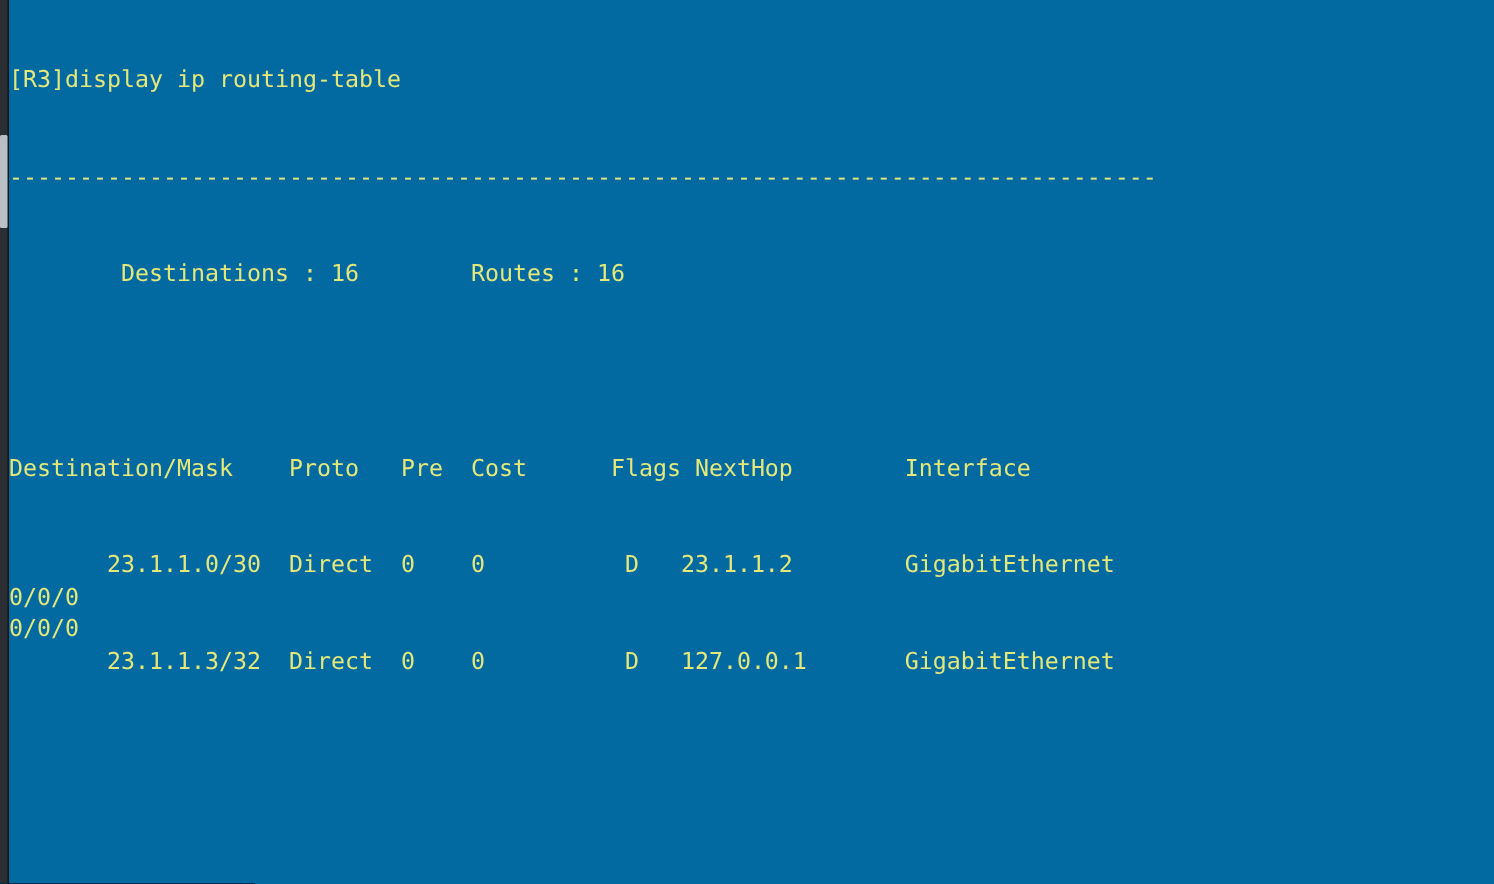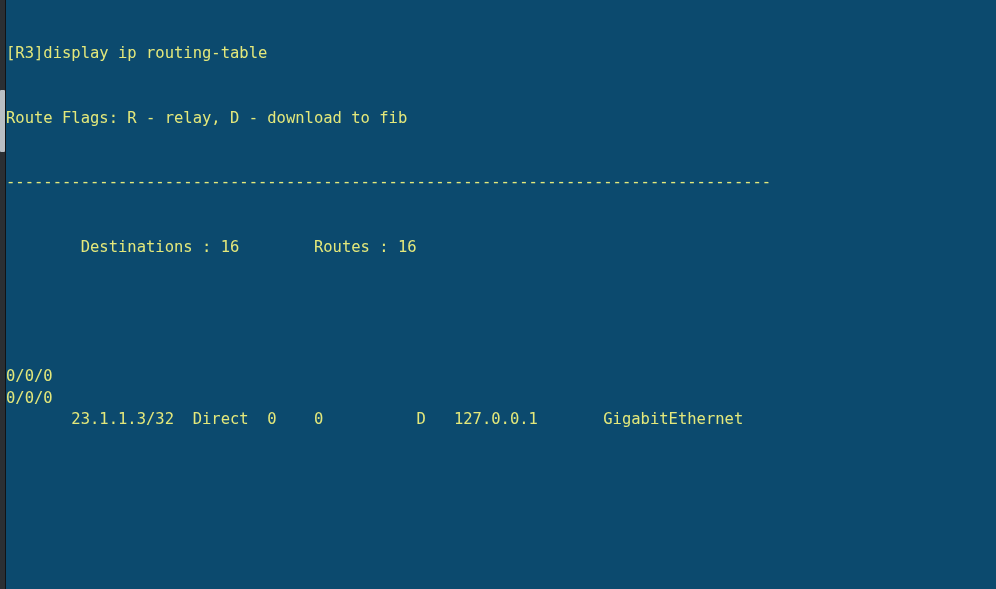"[R3]display ip routing-table" #screen { background: #0c4a6e -> #0369a1 }
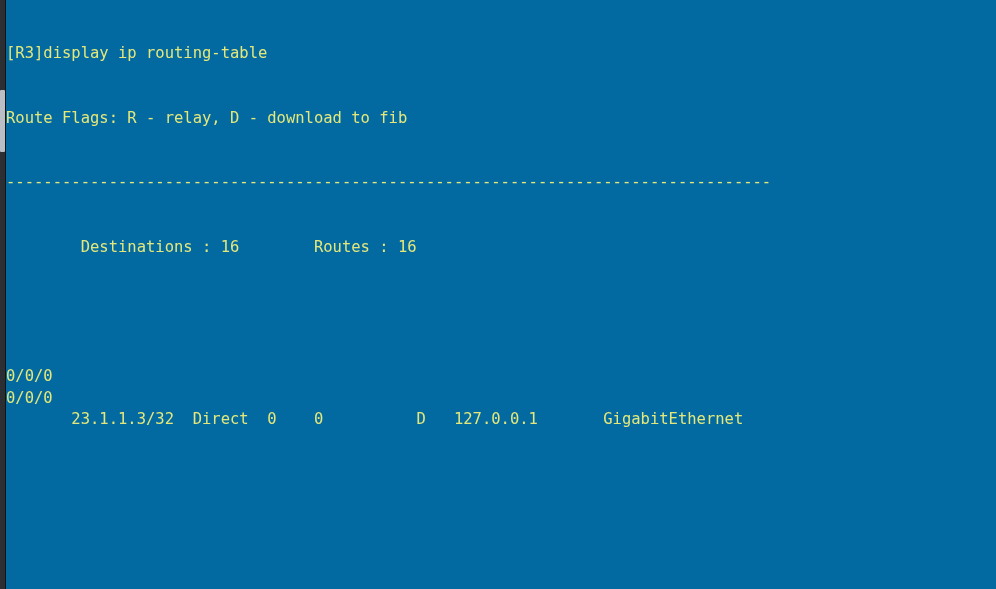"Route Flags: R - relay," div.line { html: <div>Route Flags: R - relay, D - download to fib</div> -> none }
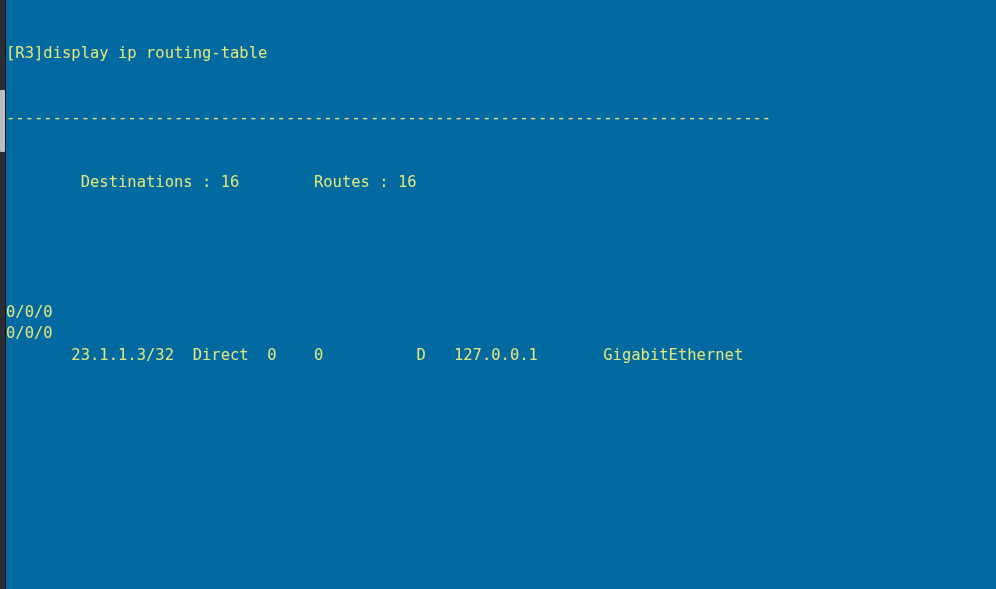"Destination/Mask Proto Pre Cost Flags" div.line { html: none -> <div>Destination/Mask Proto Pre Cost Flags NextHop Interface</div> }
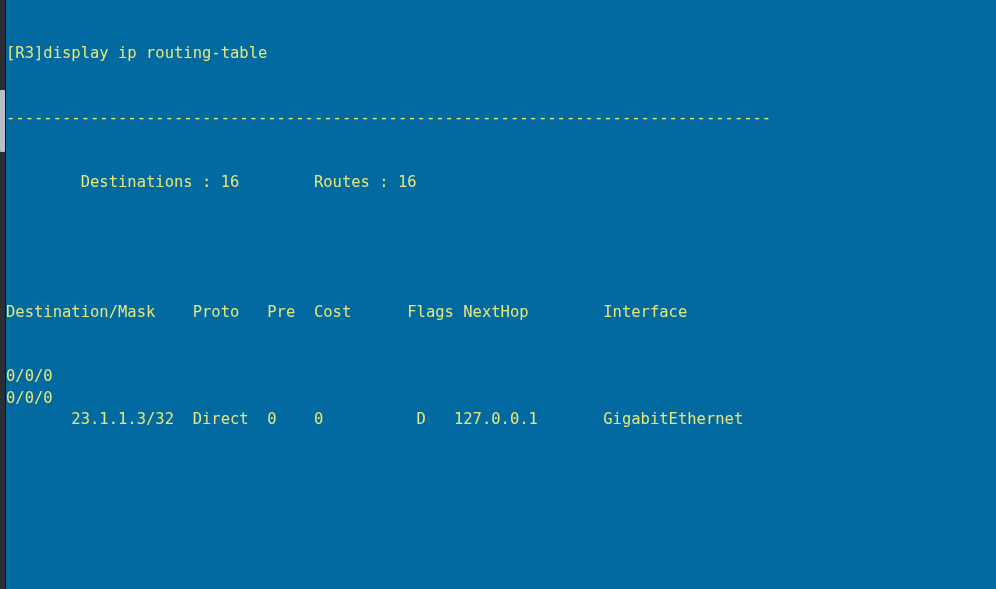"23.1.1.0/30 Direct 0 0 D" div.line { html: none -> <div> 23.1.1.0/30 Direct 0 0 D 23.1.1.2 GigabitEthernet</div> }
